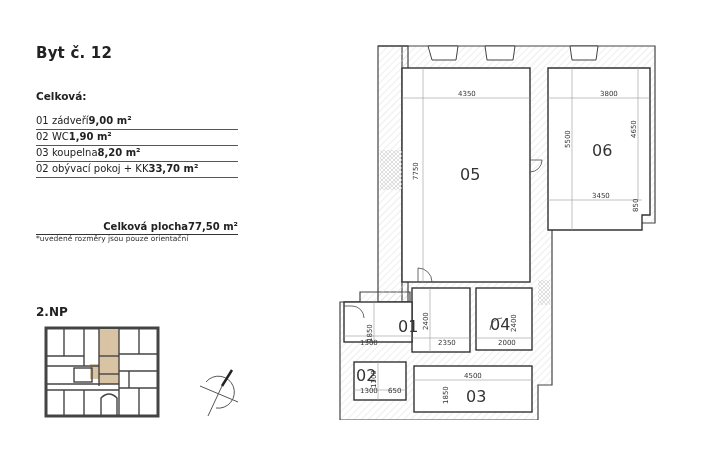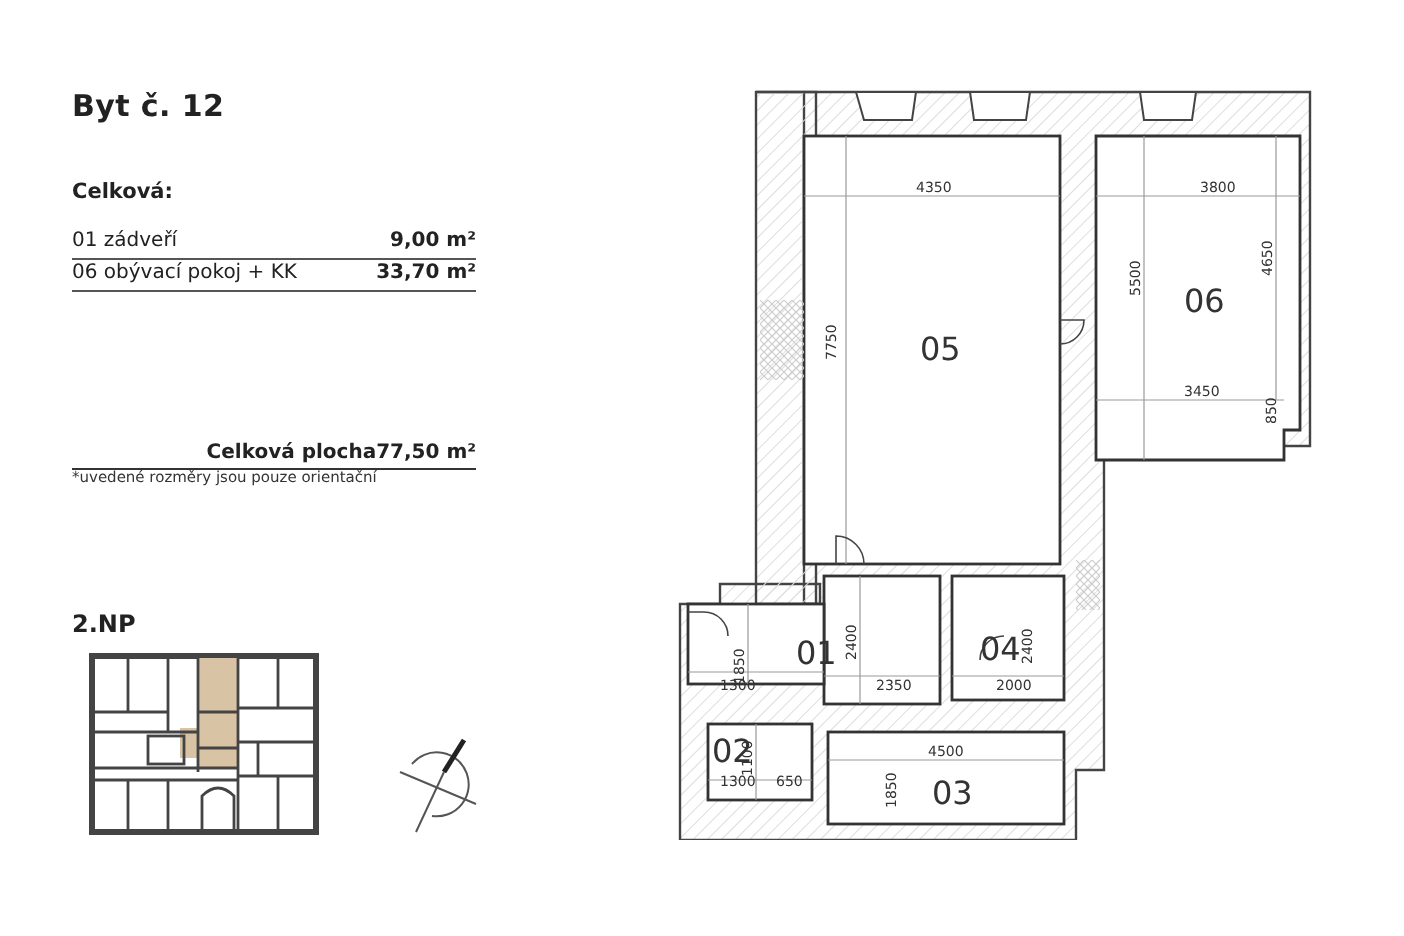"01 zádveří" .row { justify-content: space-between -> none }
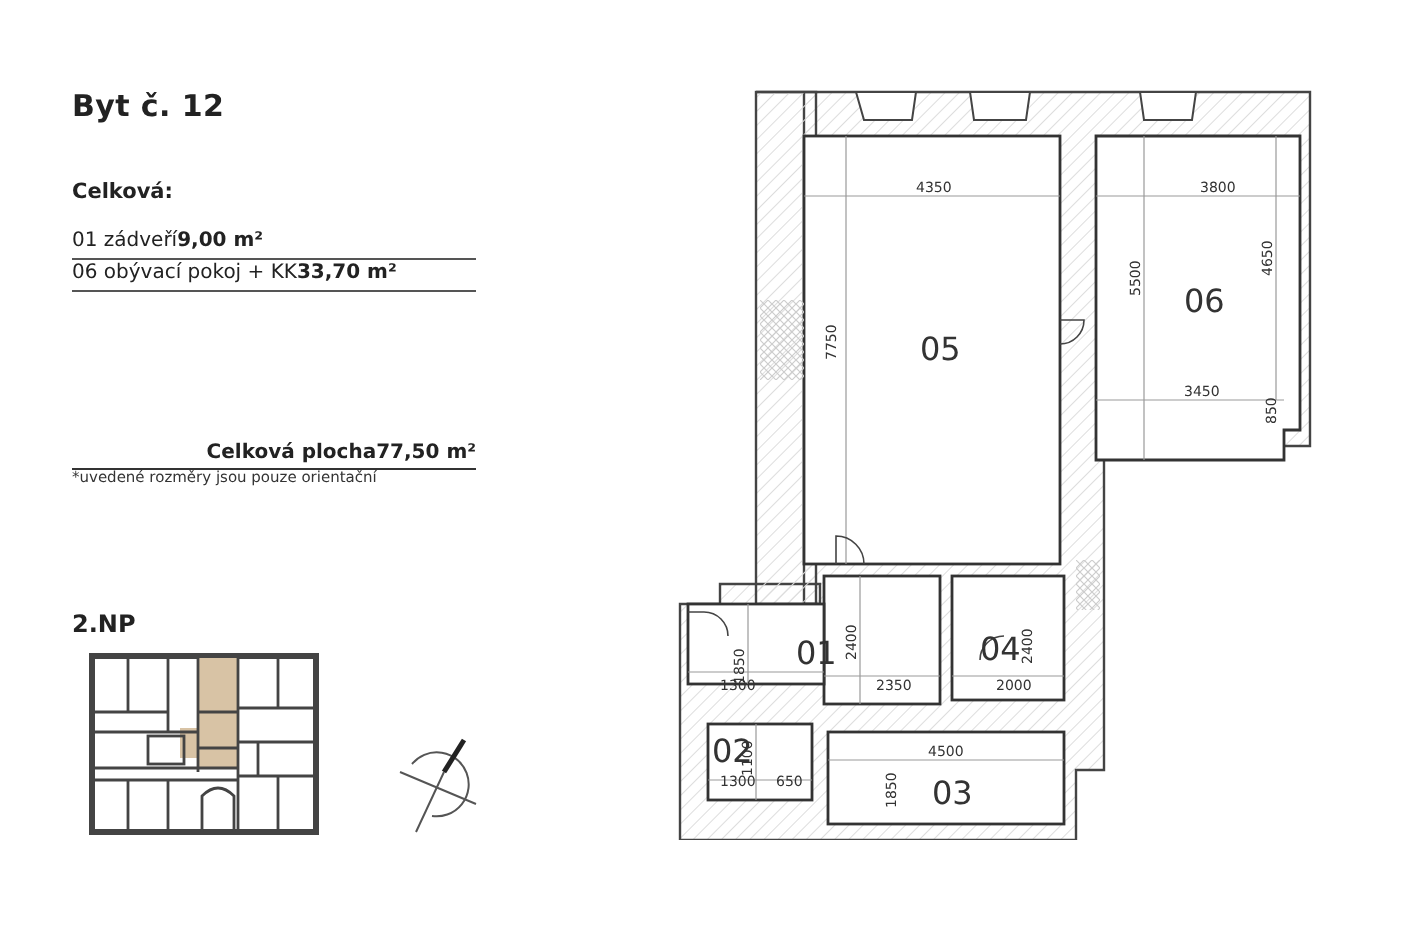"02 WC" div.row { html: none -> <div> <span>02 WC</span> <span>1,90 m²</span> </div> }
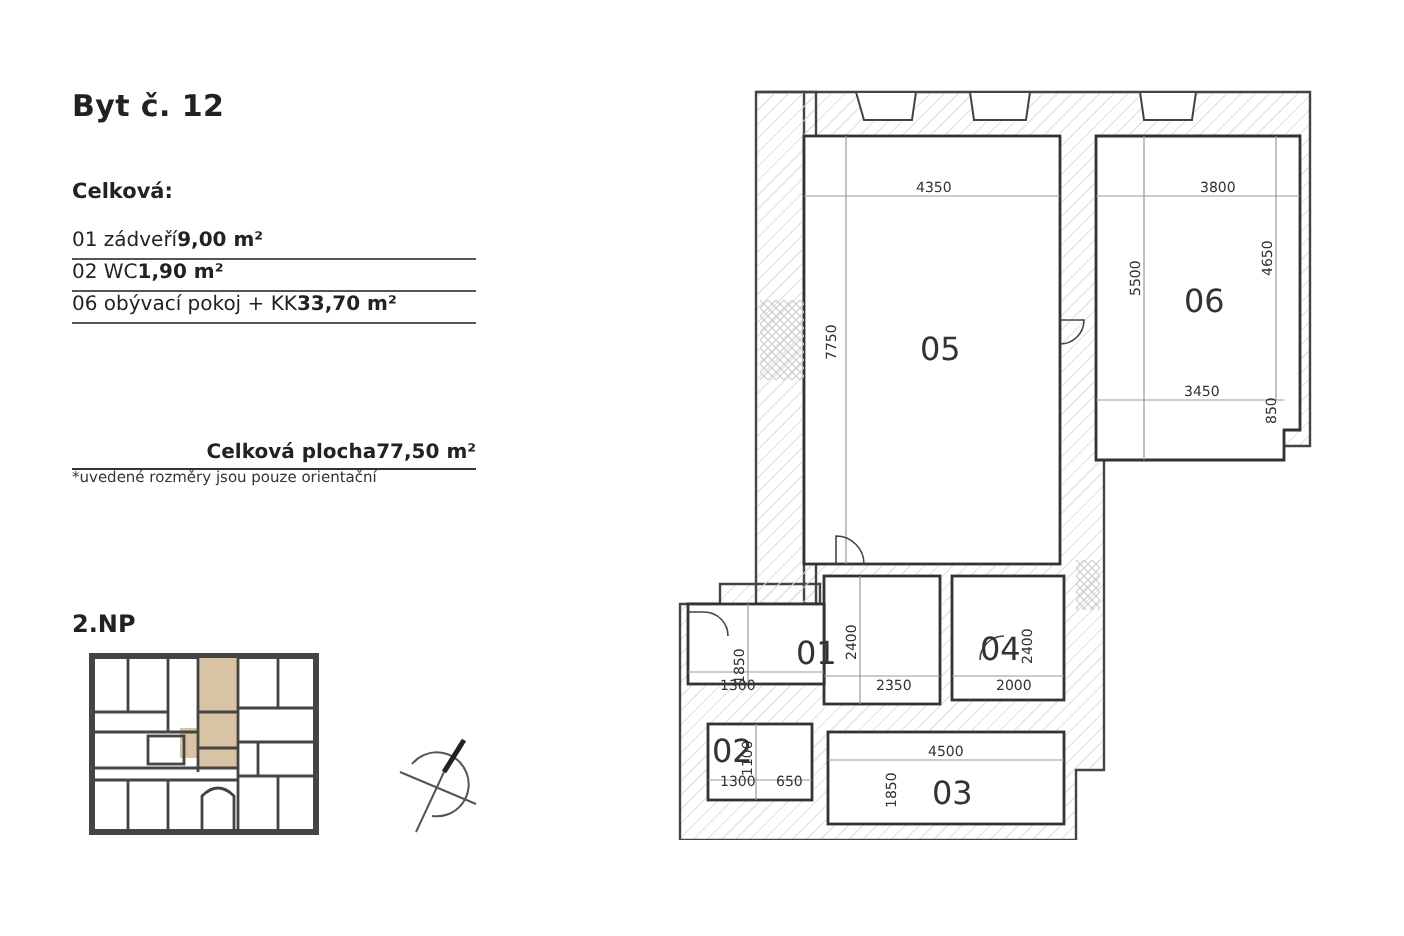"03 koupelna" div.row { html: none -> <div> <span>03 koupelna</span> <span>8,20 m²</span> </div> }
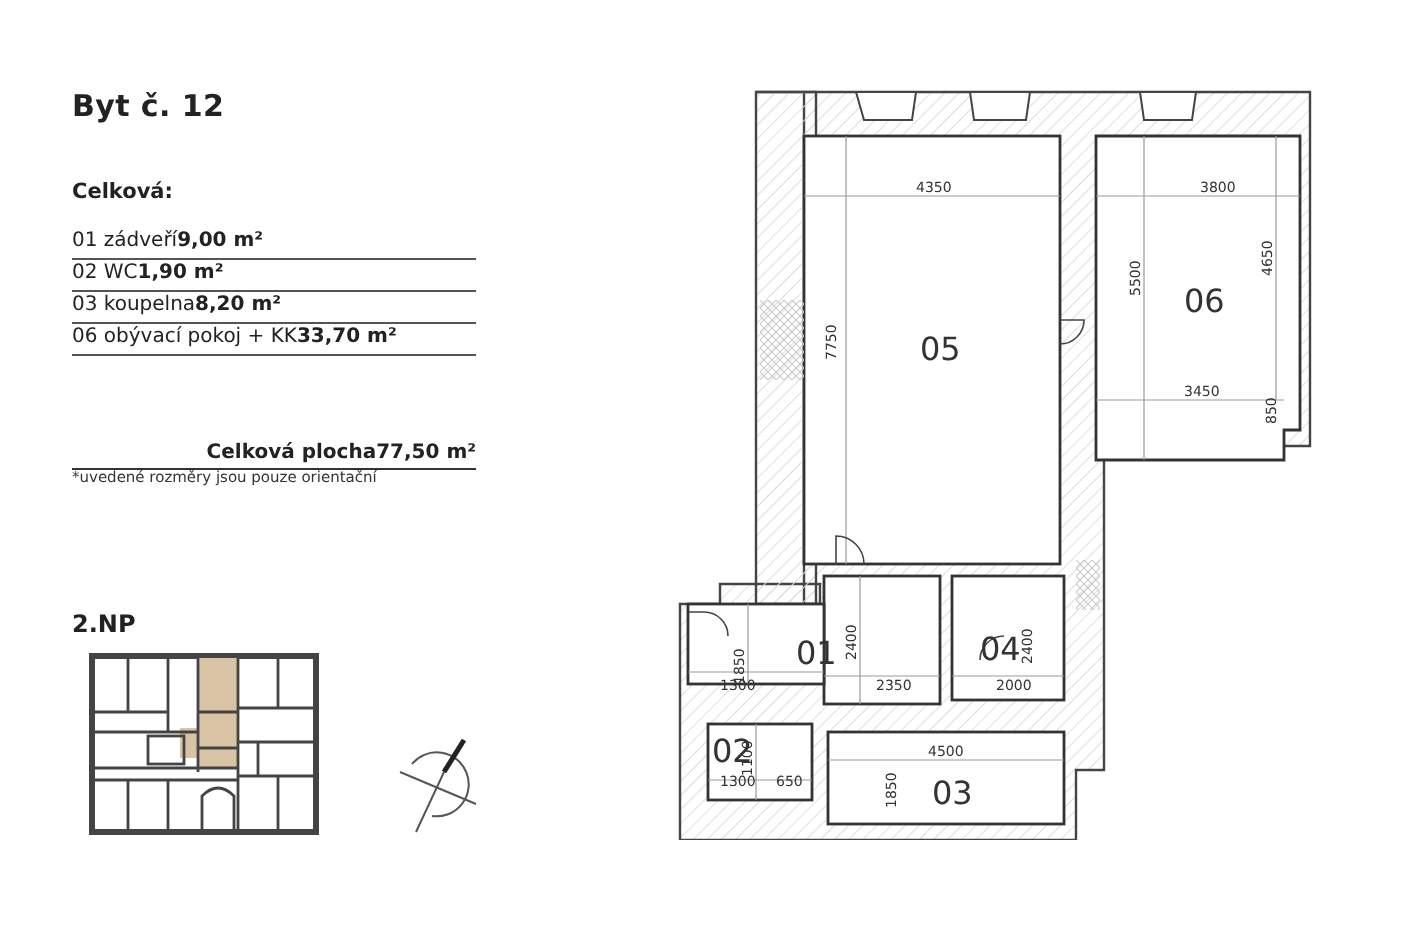"06 obývací pokoj + KK" span { text: 06 -> 02 }
